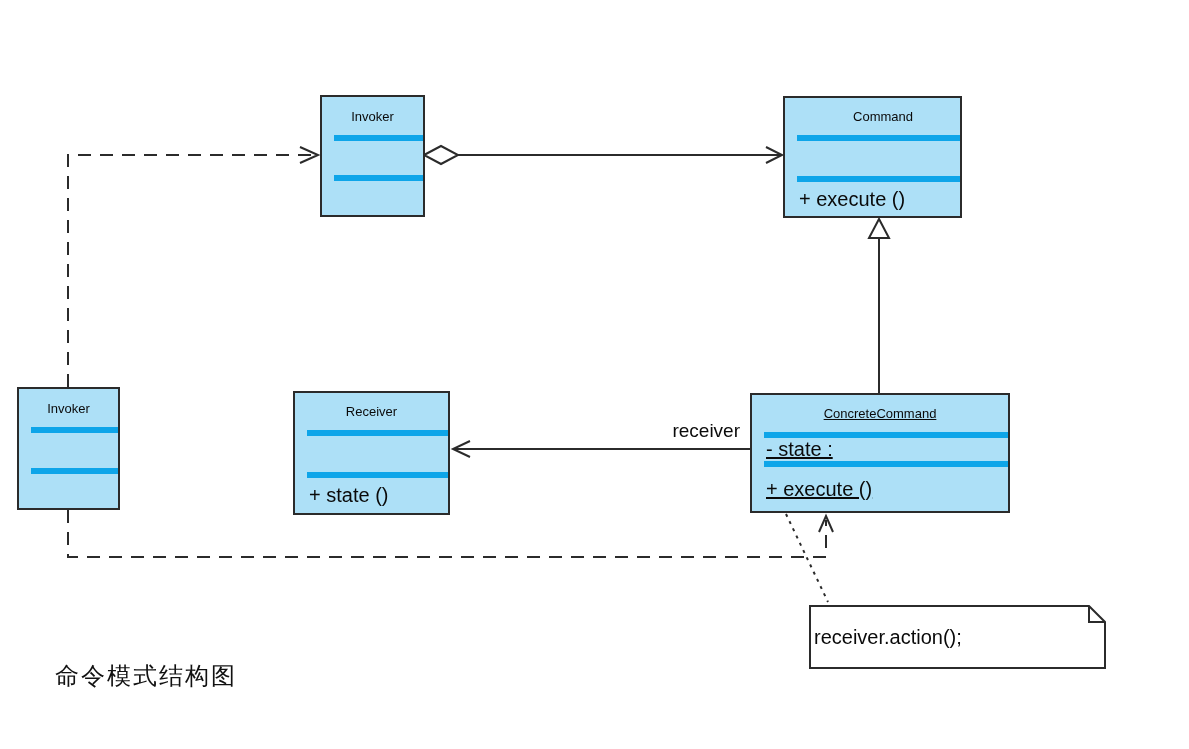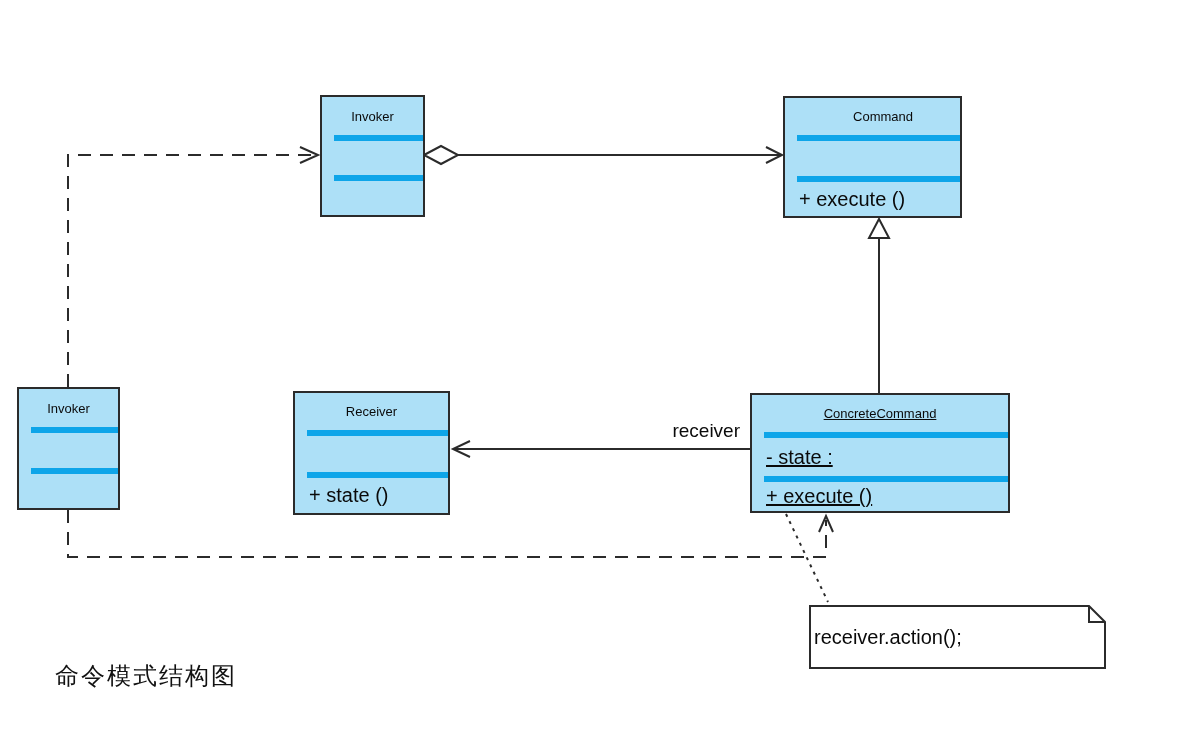"- state :" div.uml-compartment { height: 44px -> 29px }
